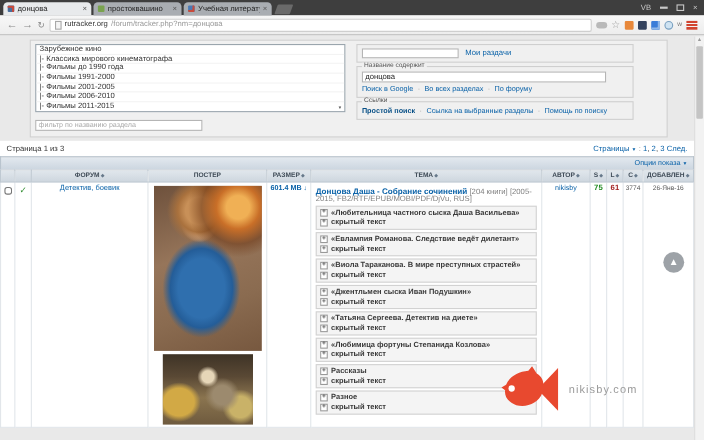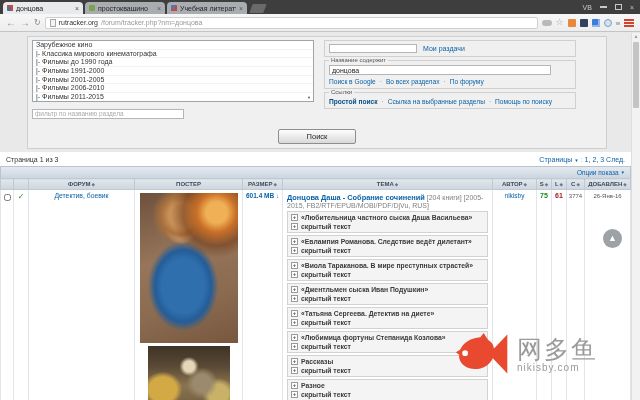"Поиск" div.btn-row { html: <div> <button>Поиск</button> </div> -> none }
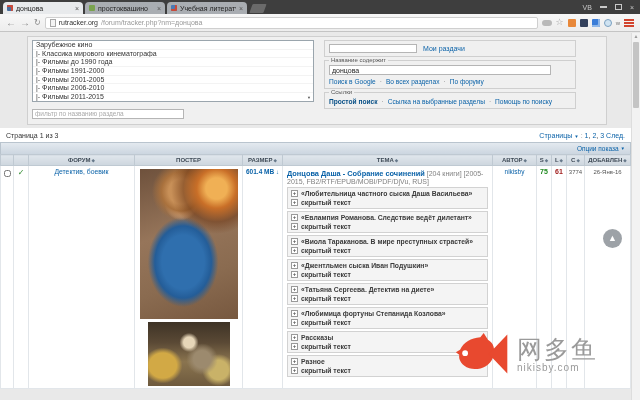"网多鱼" div.cn { html: <div>网多鱼</div> -> none }
